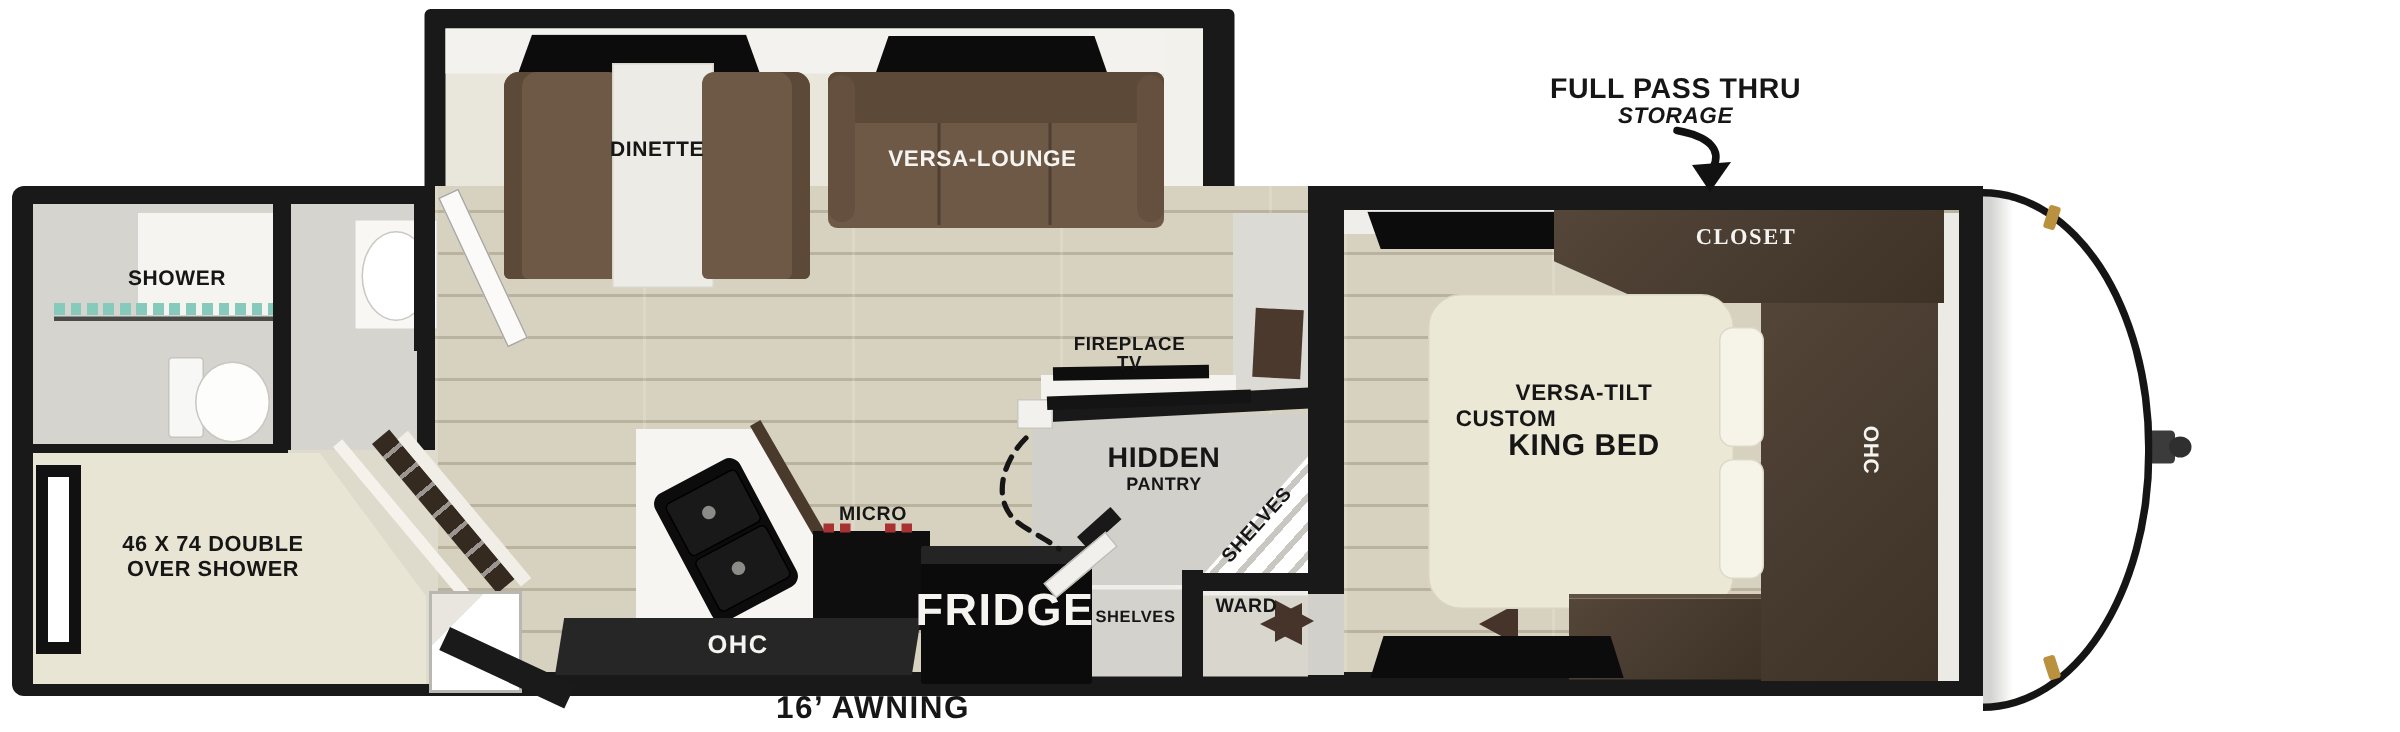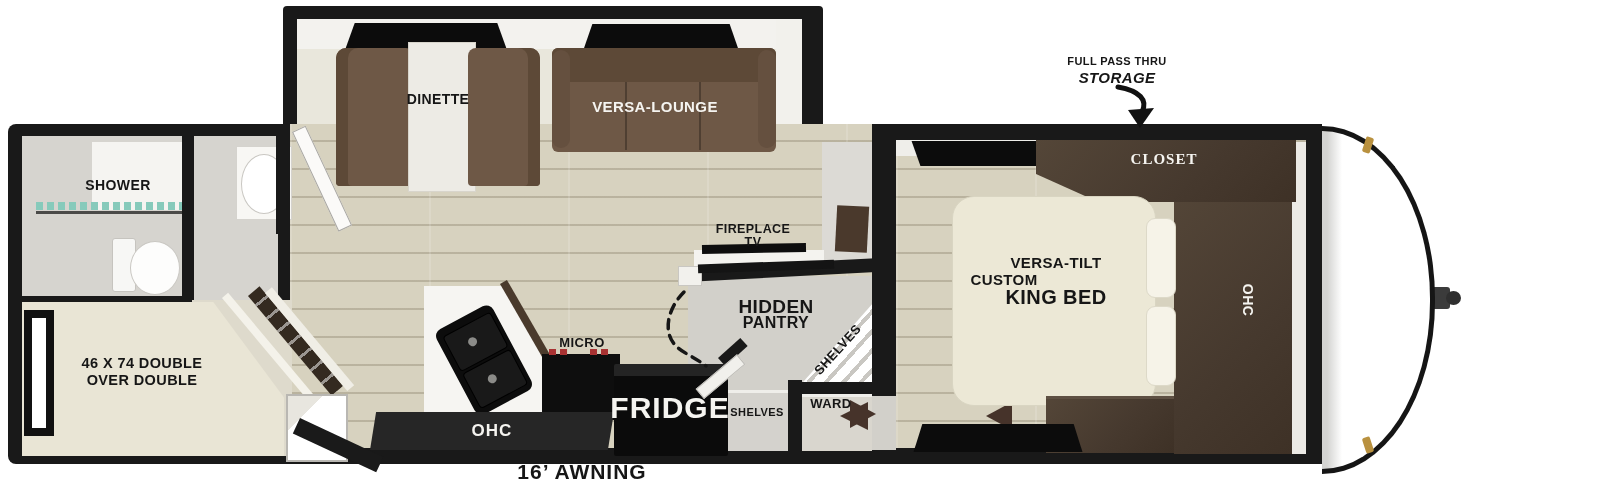"FULL PASS THRU" span.lbl { font-size: 11px -> 19px }
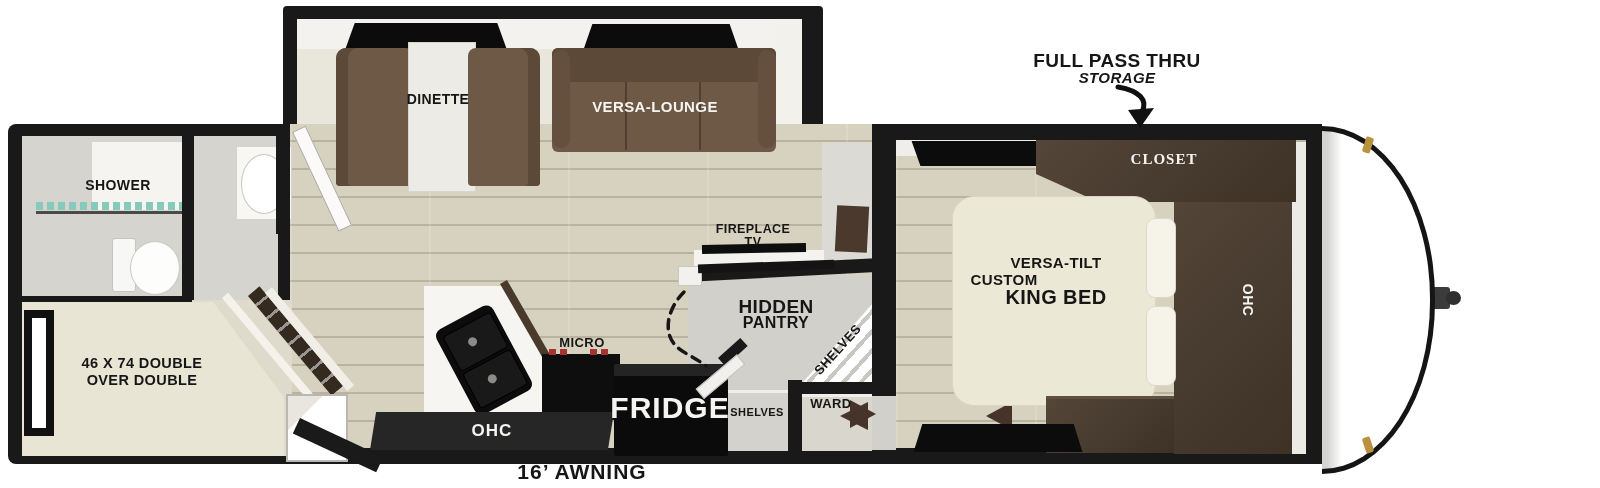"PANTRY" span.lbl { font-size: 16px -> 12px }
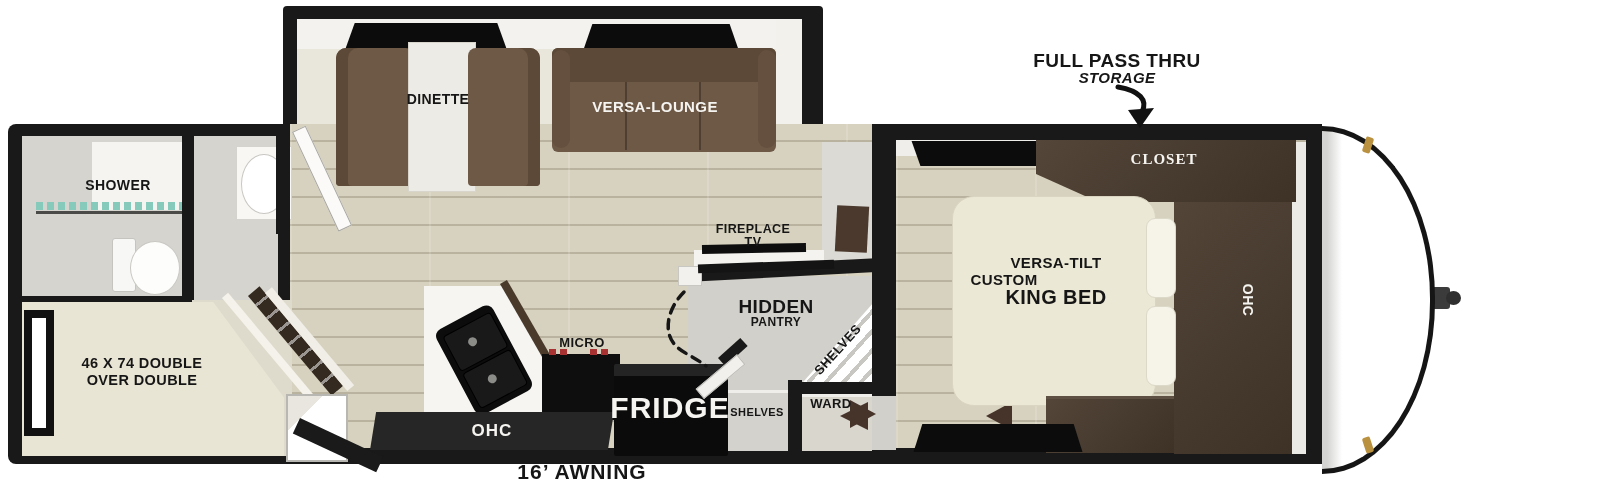"OVER DOUBLE" span.lbl { text: DOUBLE -> SHOWER }
